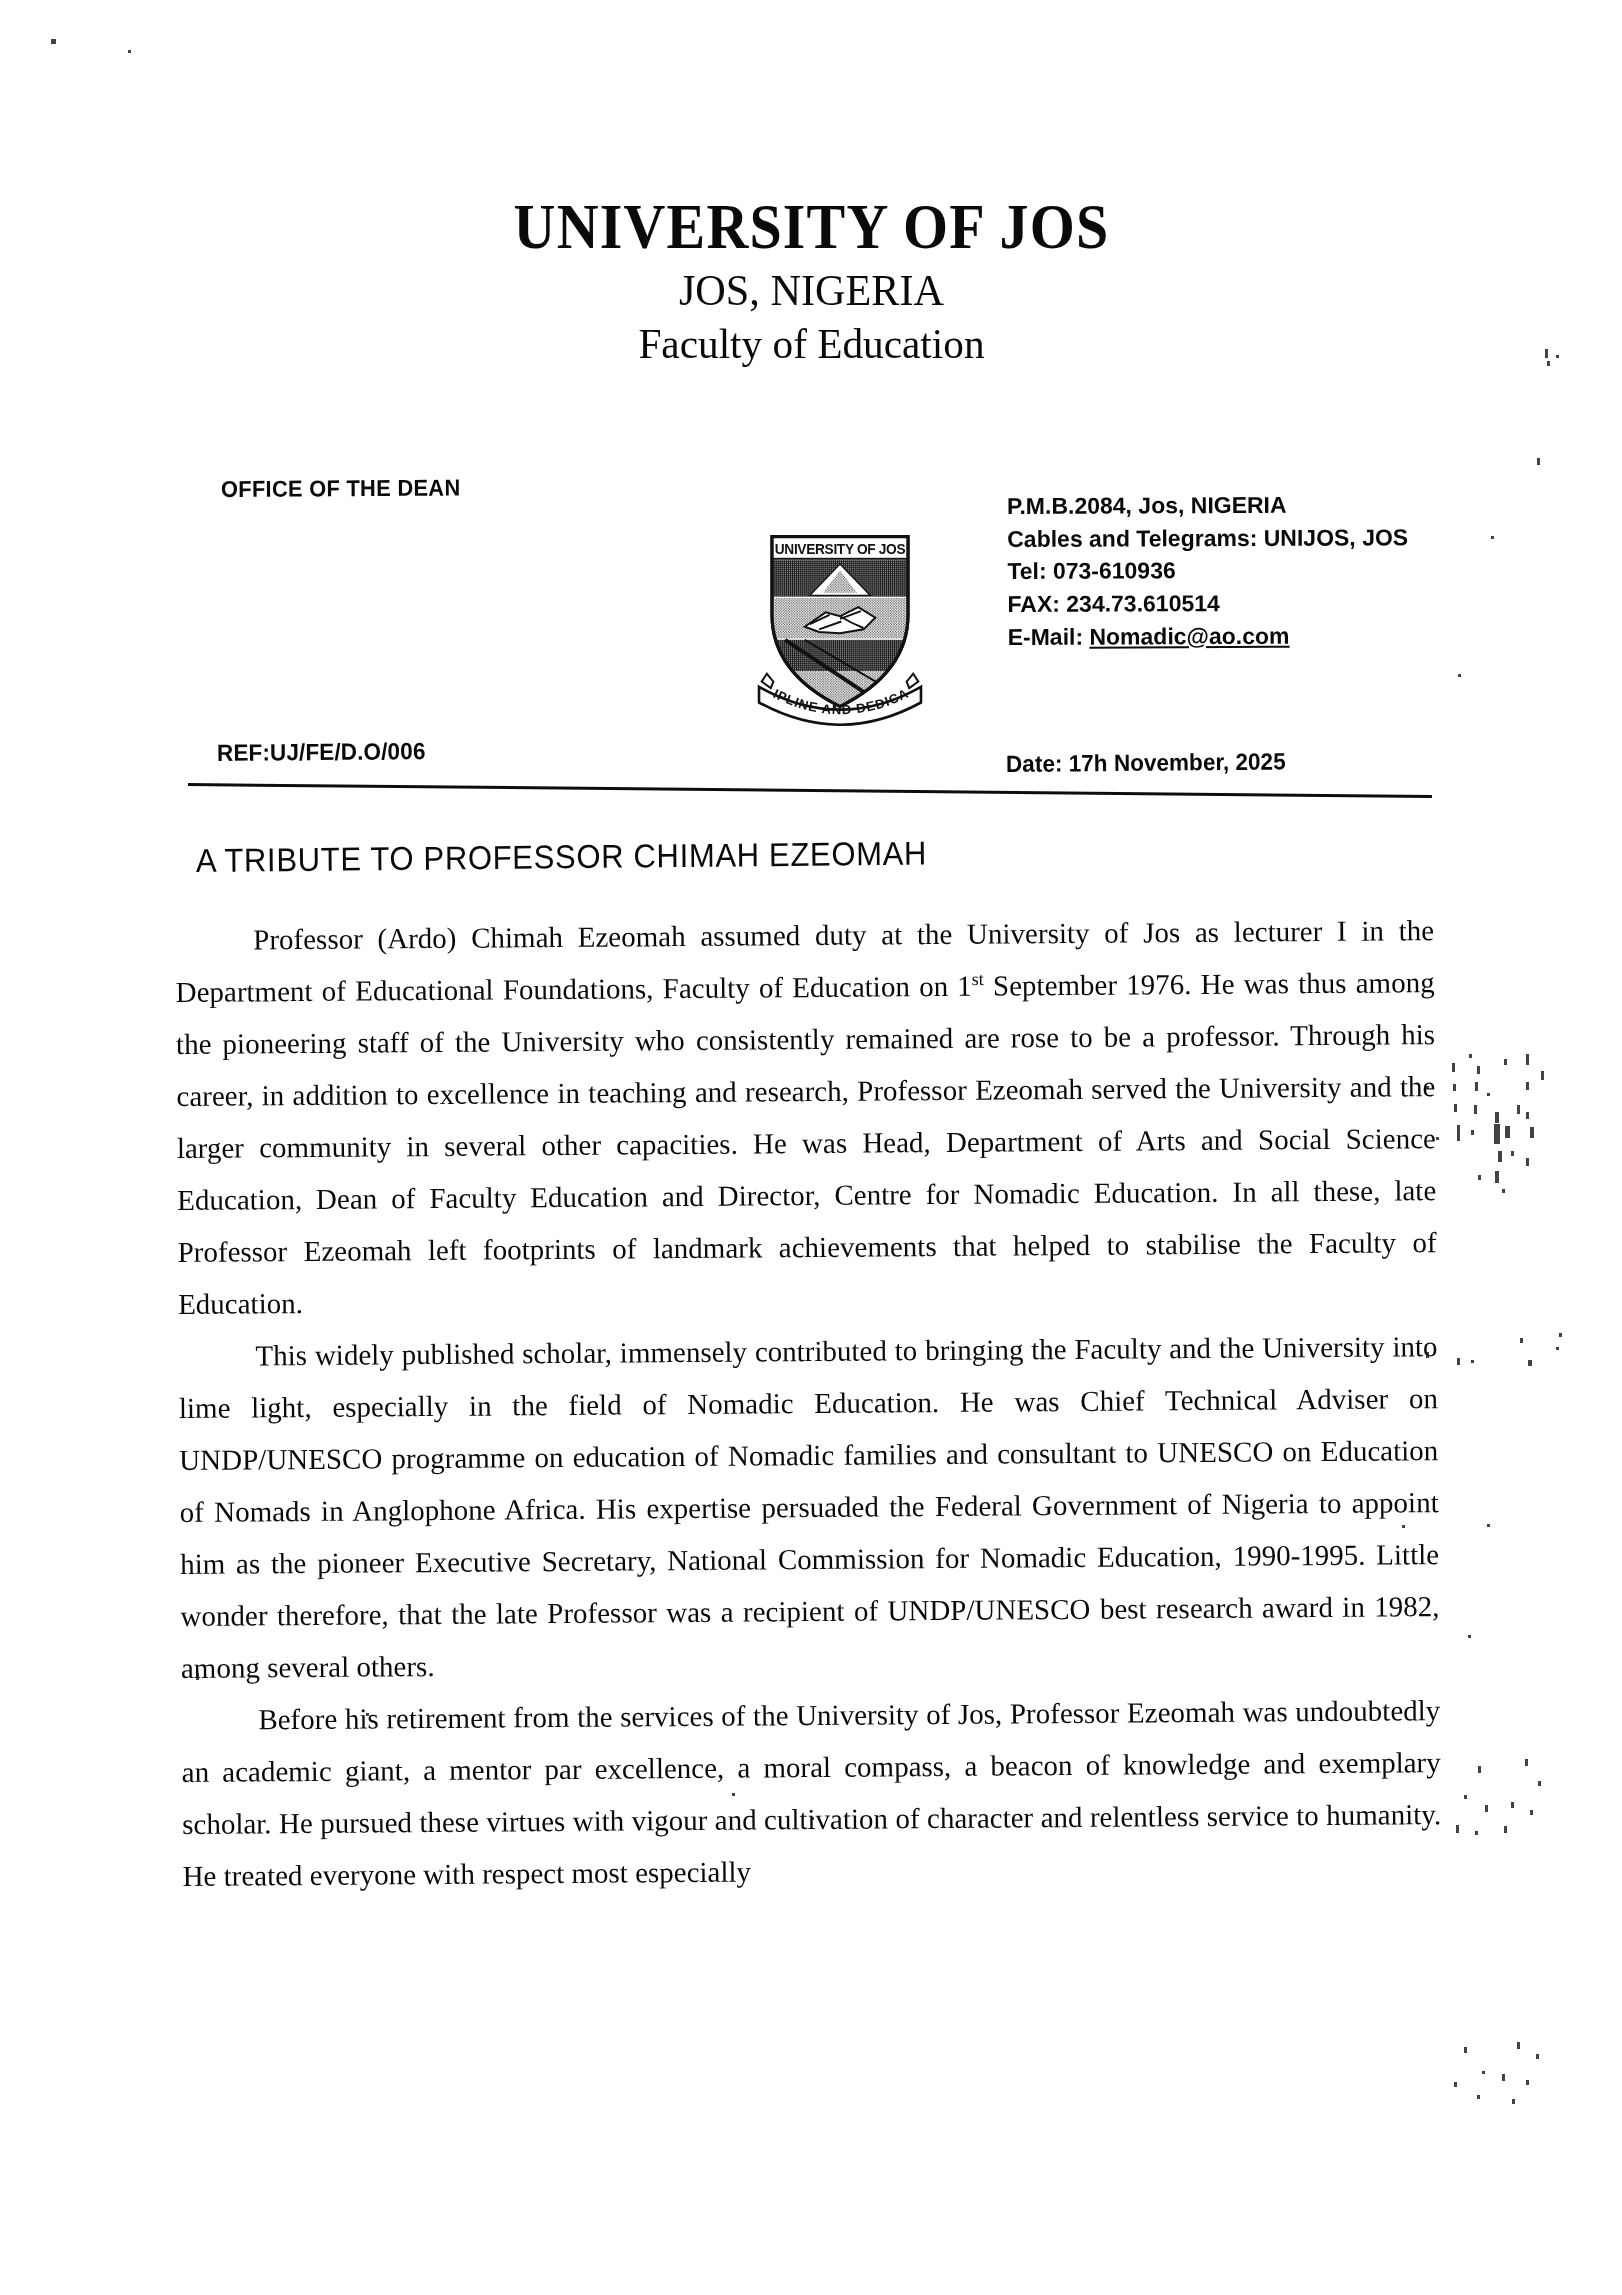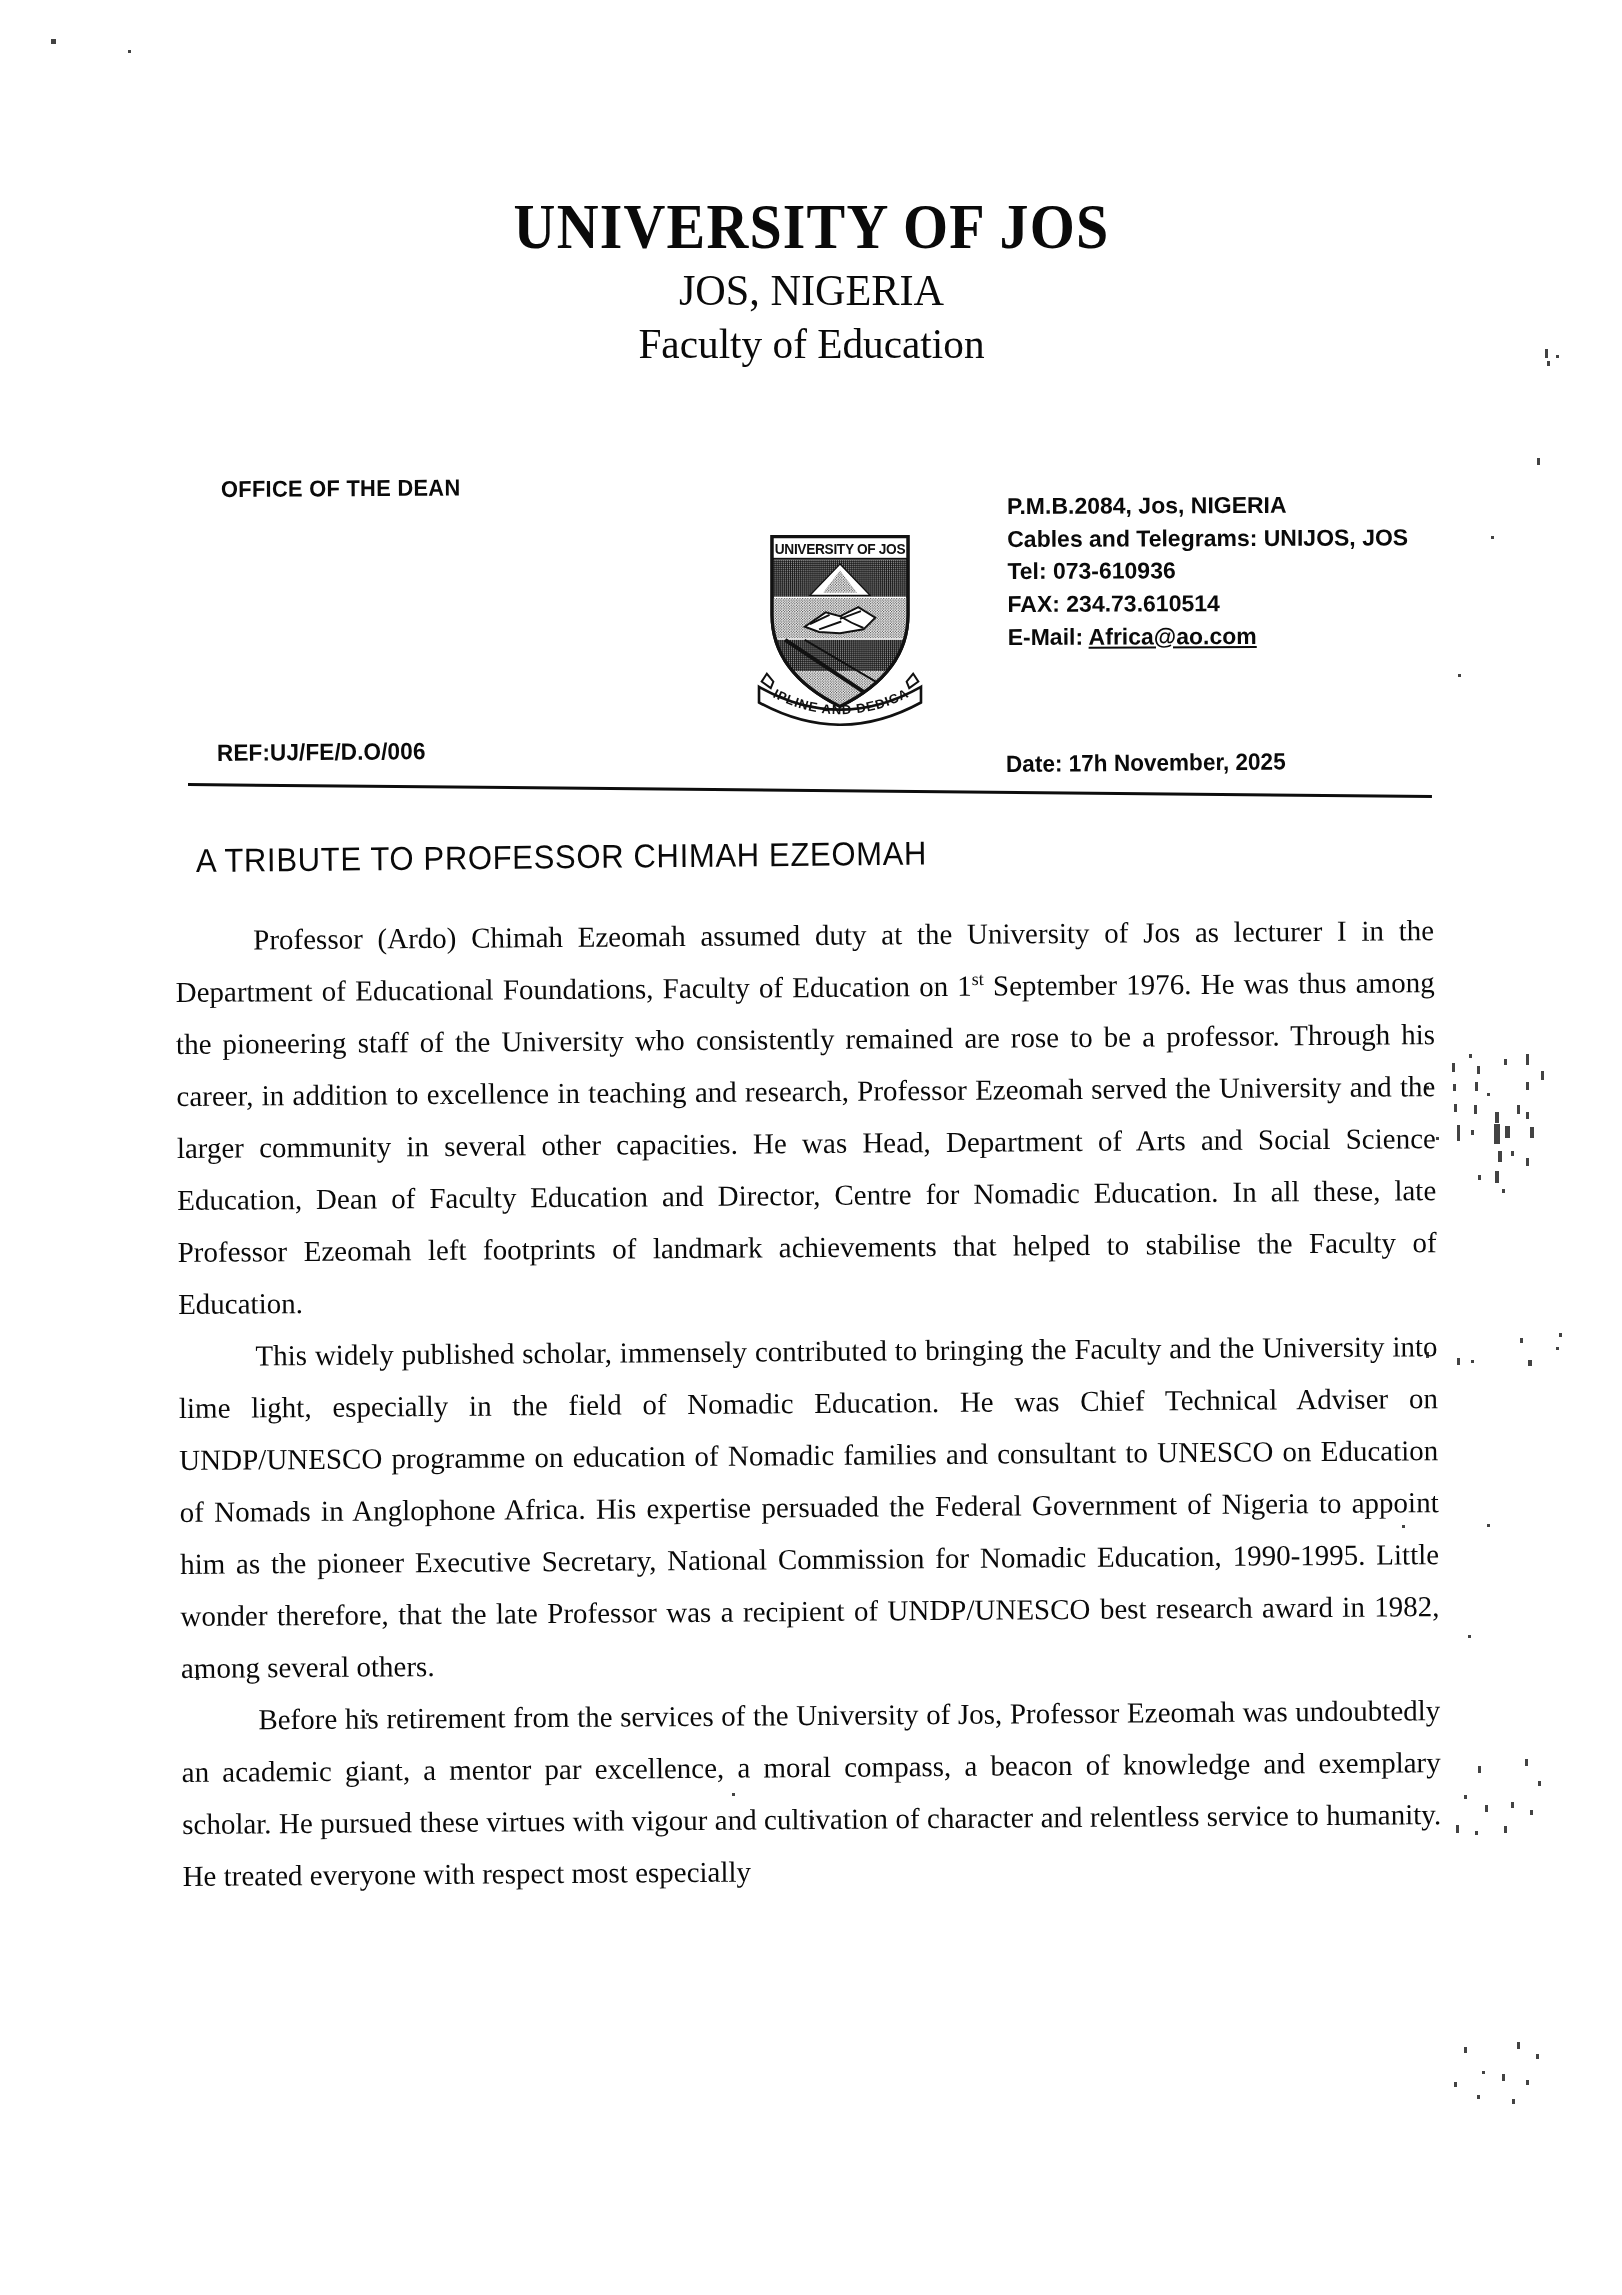"Africa@ao.com" span.email-link { text: Africa@ao.com -> Nomadic@ao.com }
